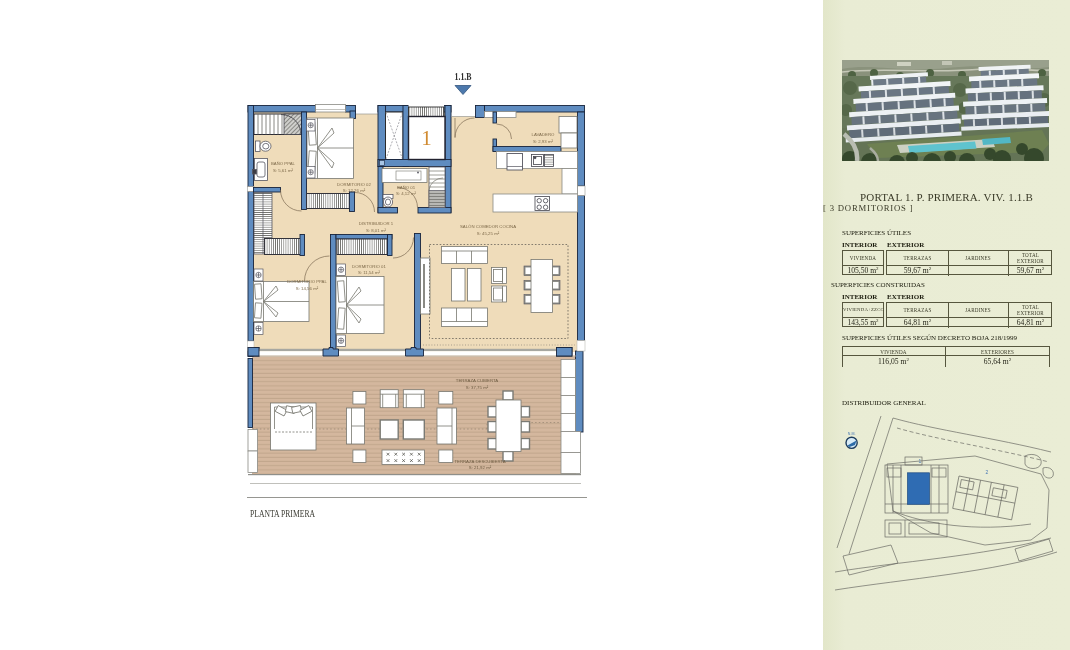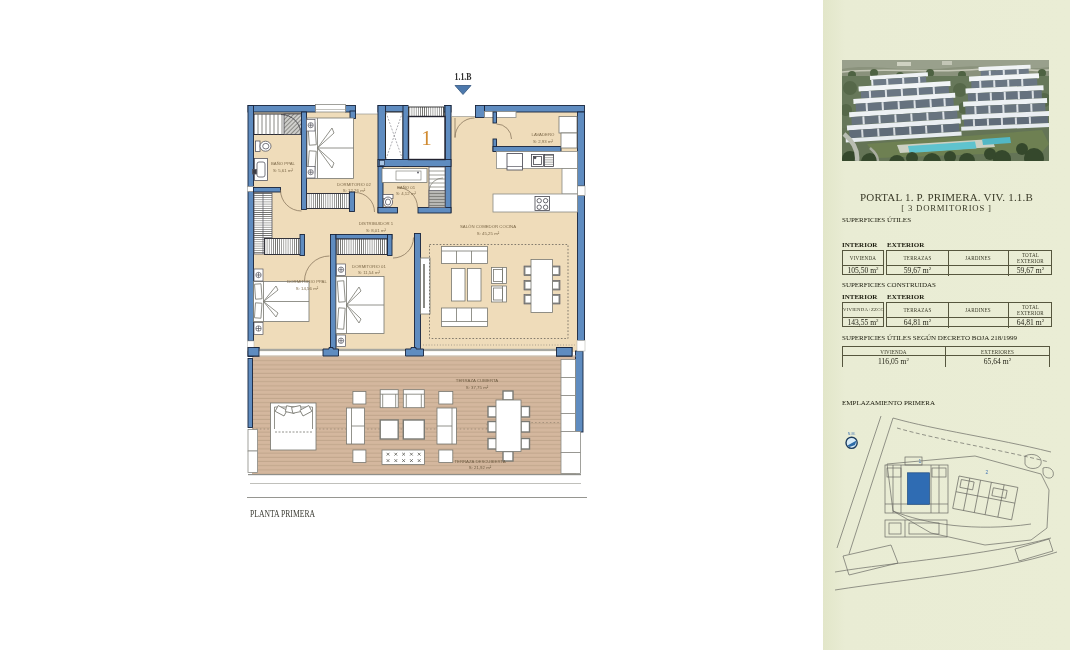"[ 3 DORMITORIOS ]" .title2 { text-align: center -> left }
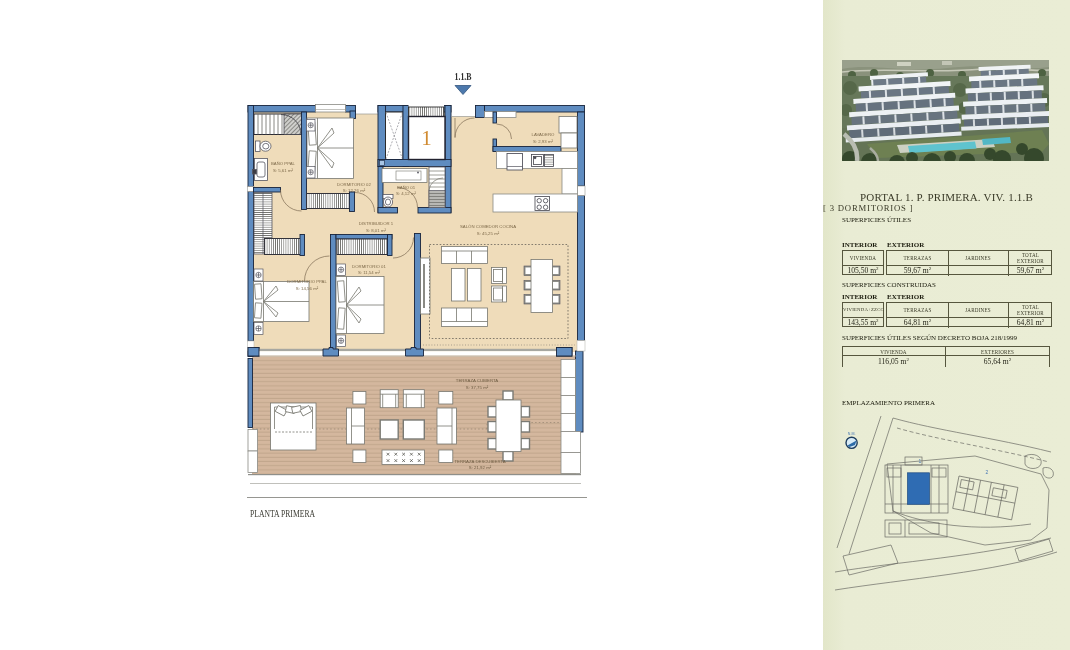"SUPERFICIES ÚTILES" div.sb-abs { top: 216px -> 229px }
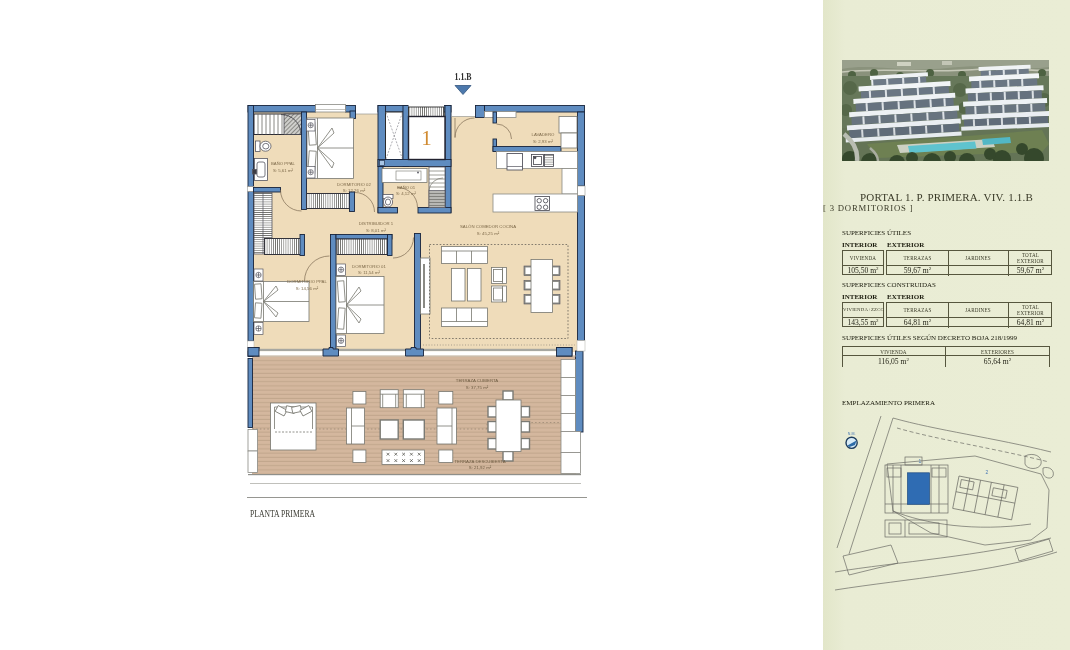"SUPERFICIES CONSTRUIDAS" div.sb-abs { left: 19px -> 8px }
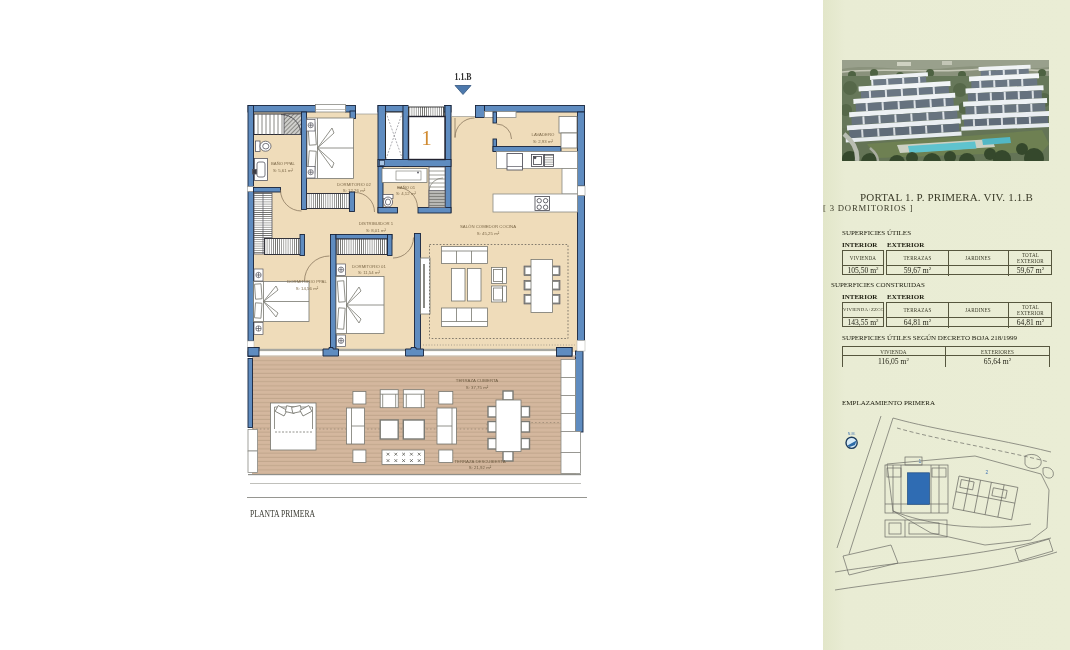"EMPLAZAMIENTO PRIMERA" div.sb-abs { text: EMPLAZAMIENTO PRIMERA -> DISTRIBUIDOR GENERAL }
